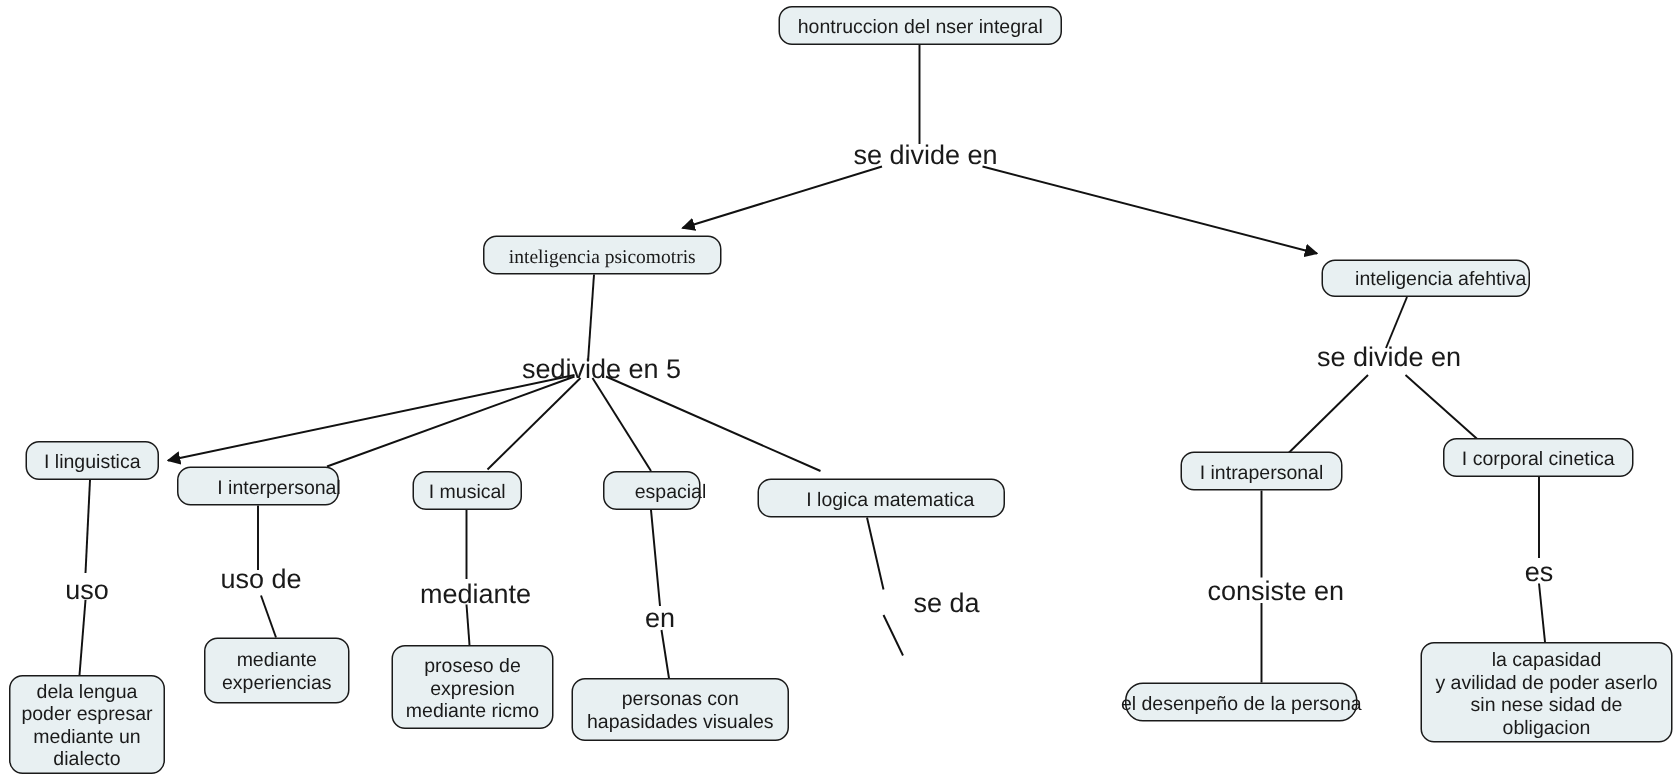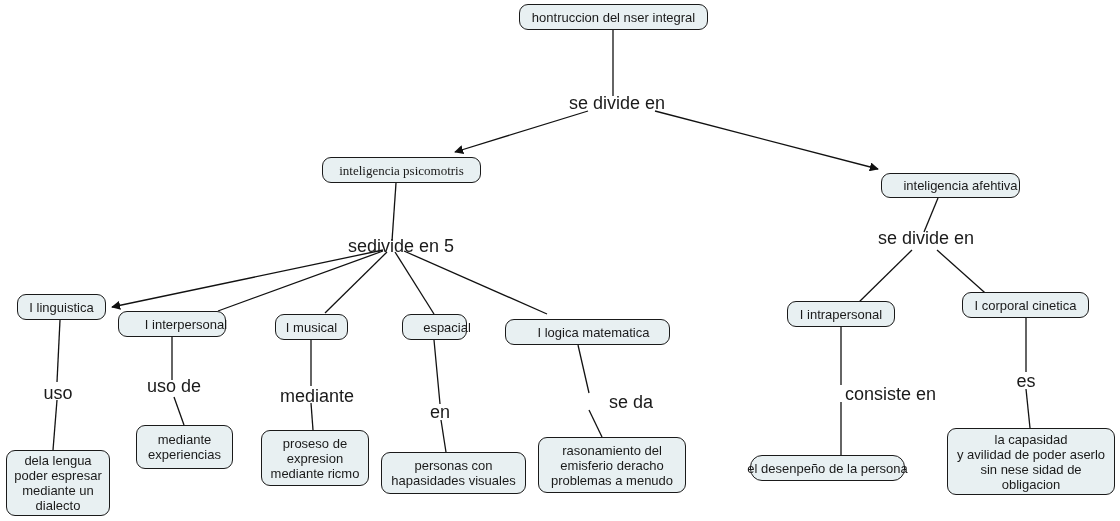"consiste en" div.label { margin-left: 40px -> none }
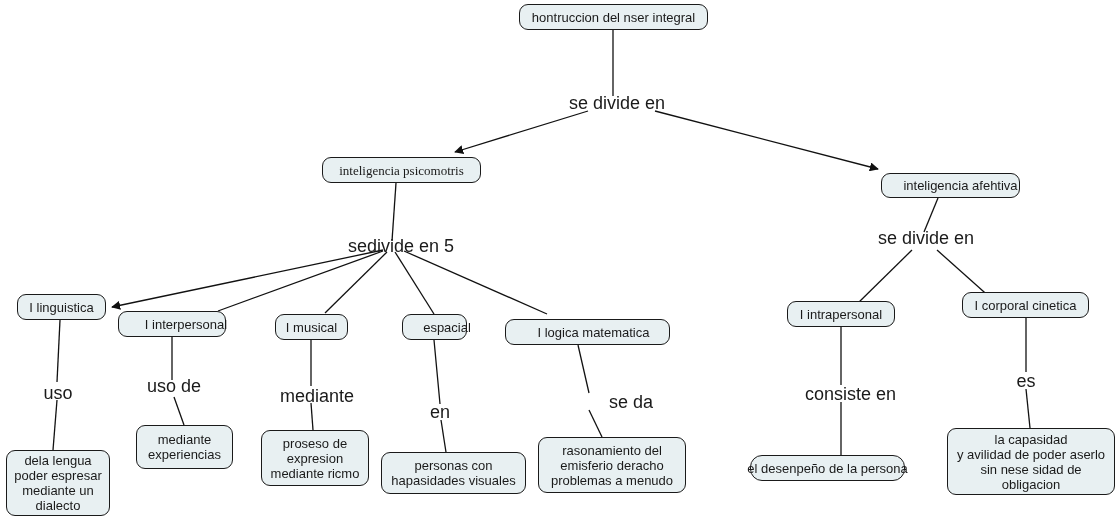"rasonamiento del" div.node { html: <div>rasonamiento del emisferio deracho problemas a menudo</div> -> none }
